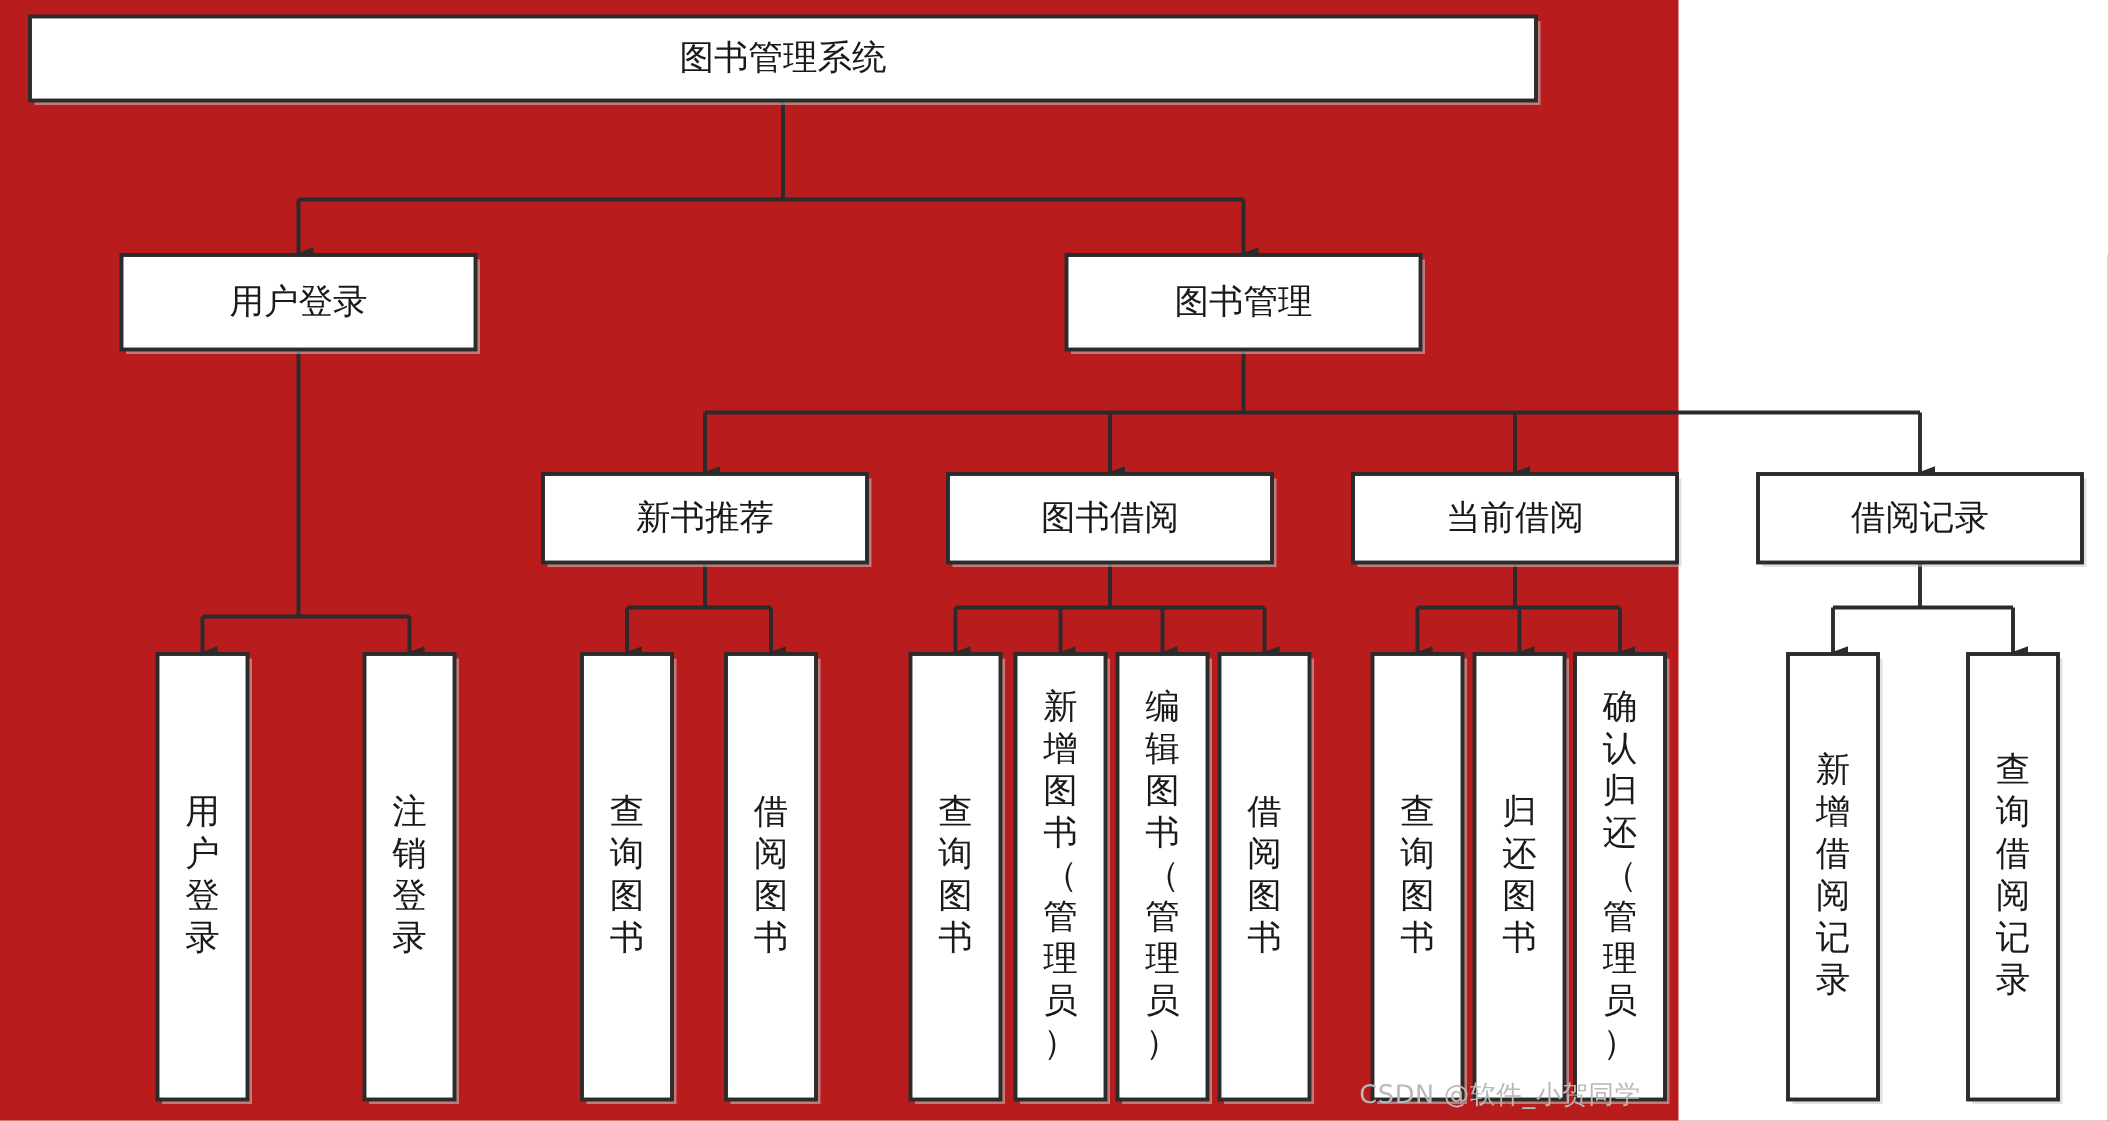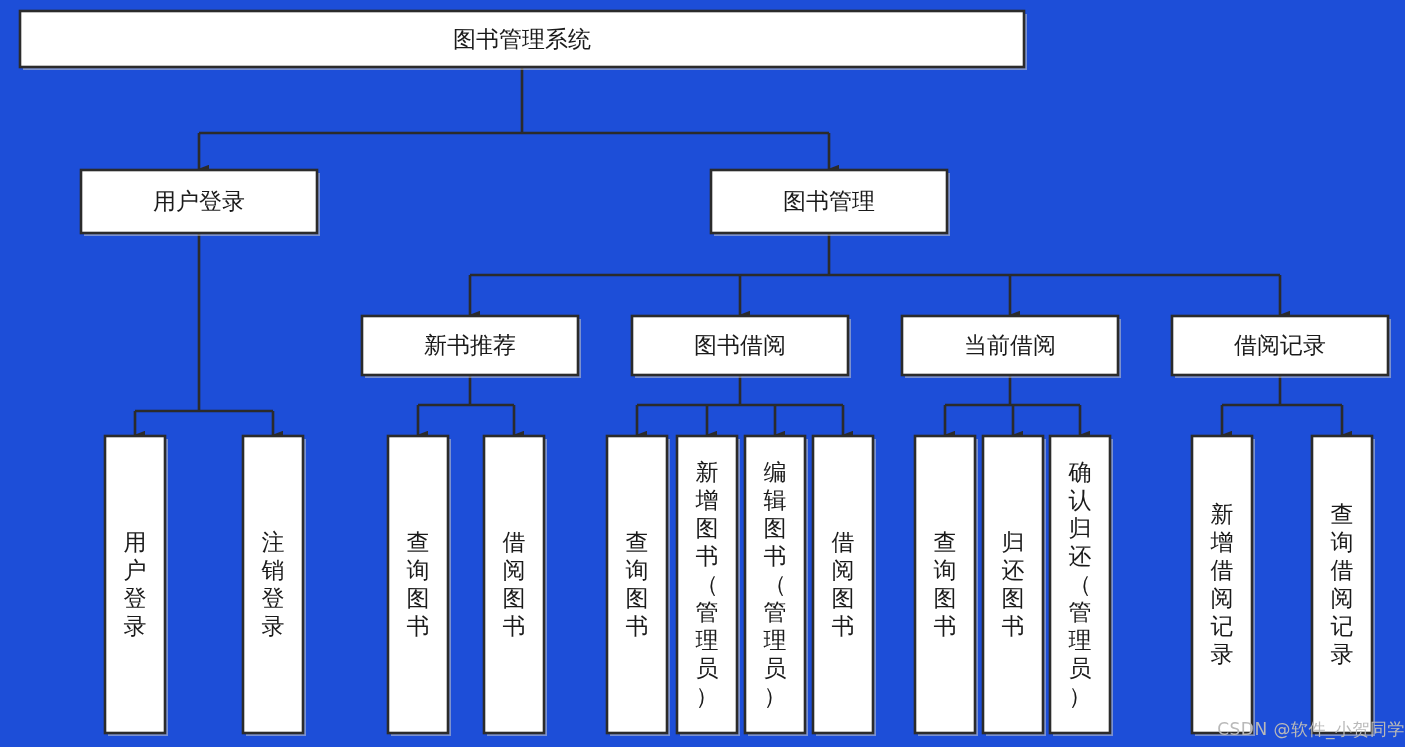"图书管理系统" #diagram-root { background: #1d4ed8 -> #b91c1c; width: 1405px -> 1119px }
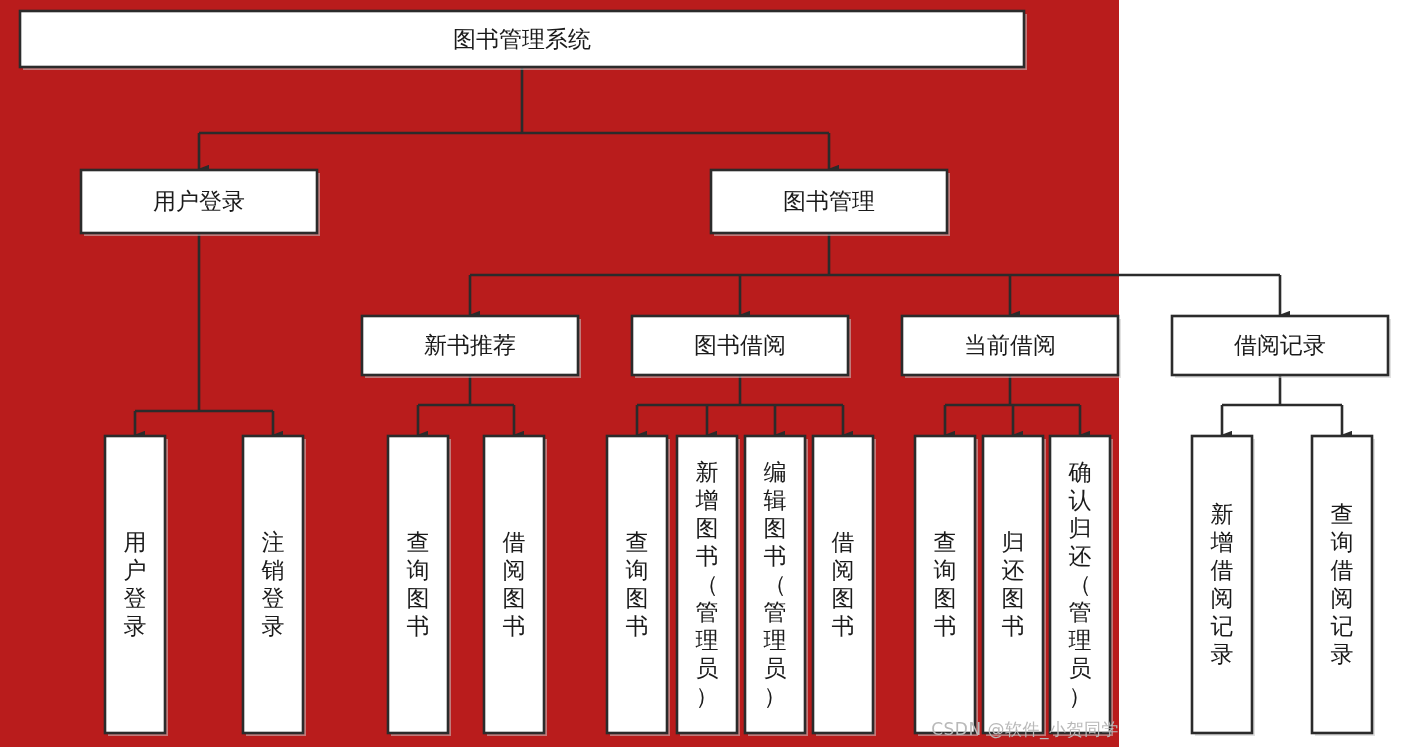"CSDN @软件_小贺同学" .watermark { right: 0 -> 25px }
